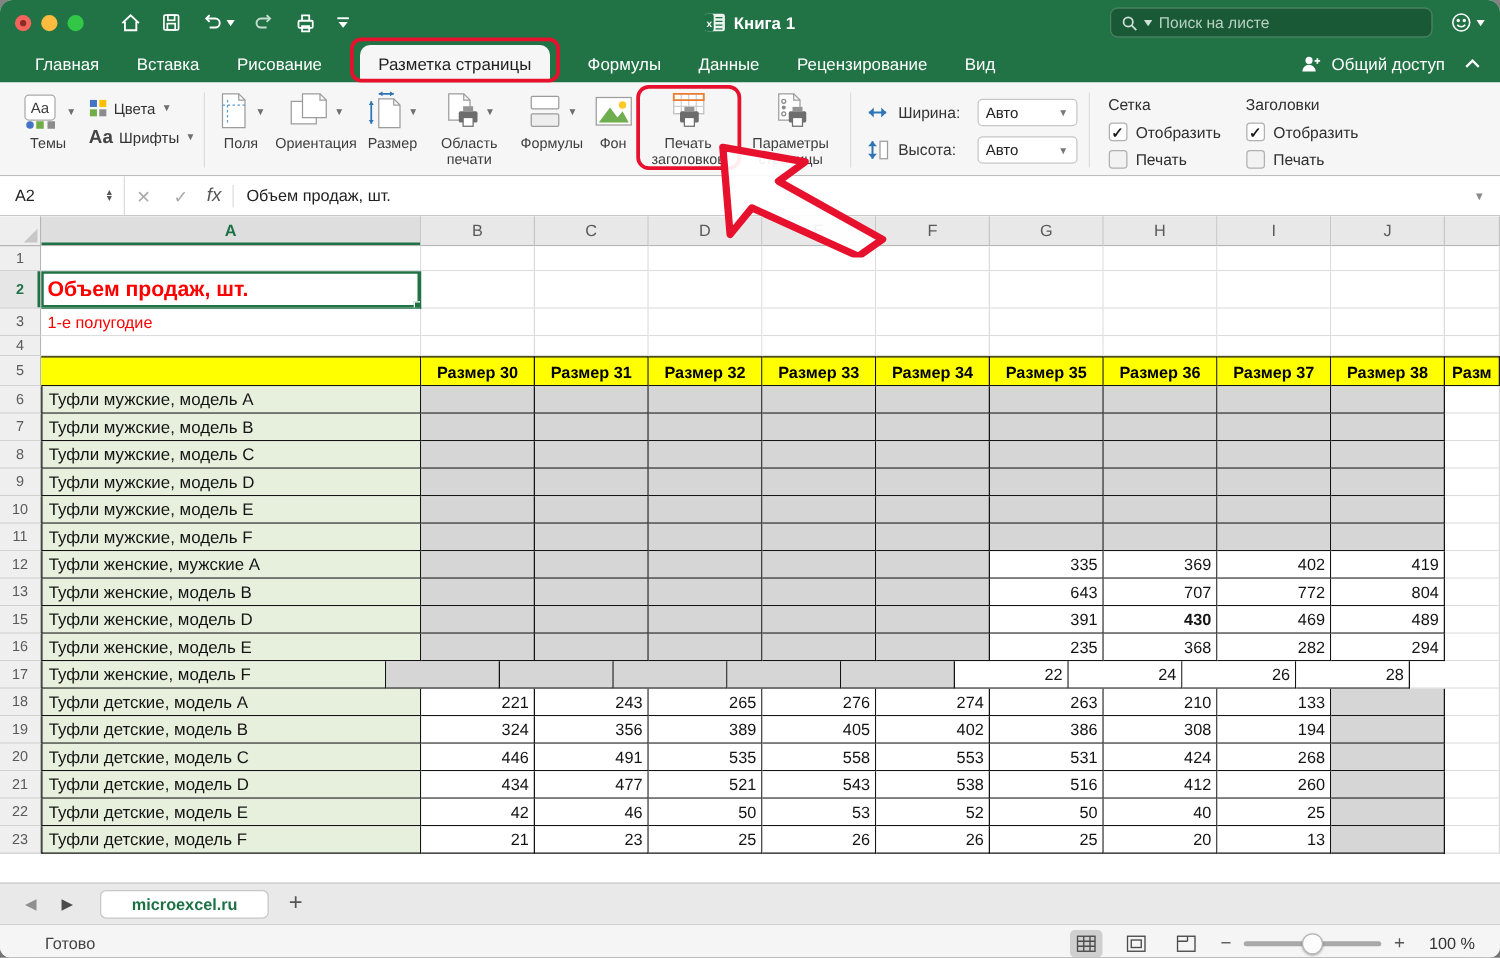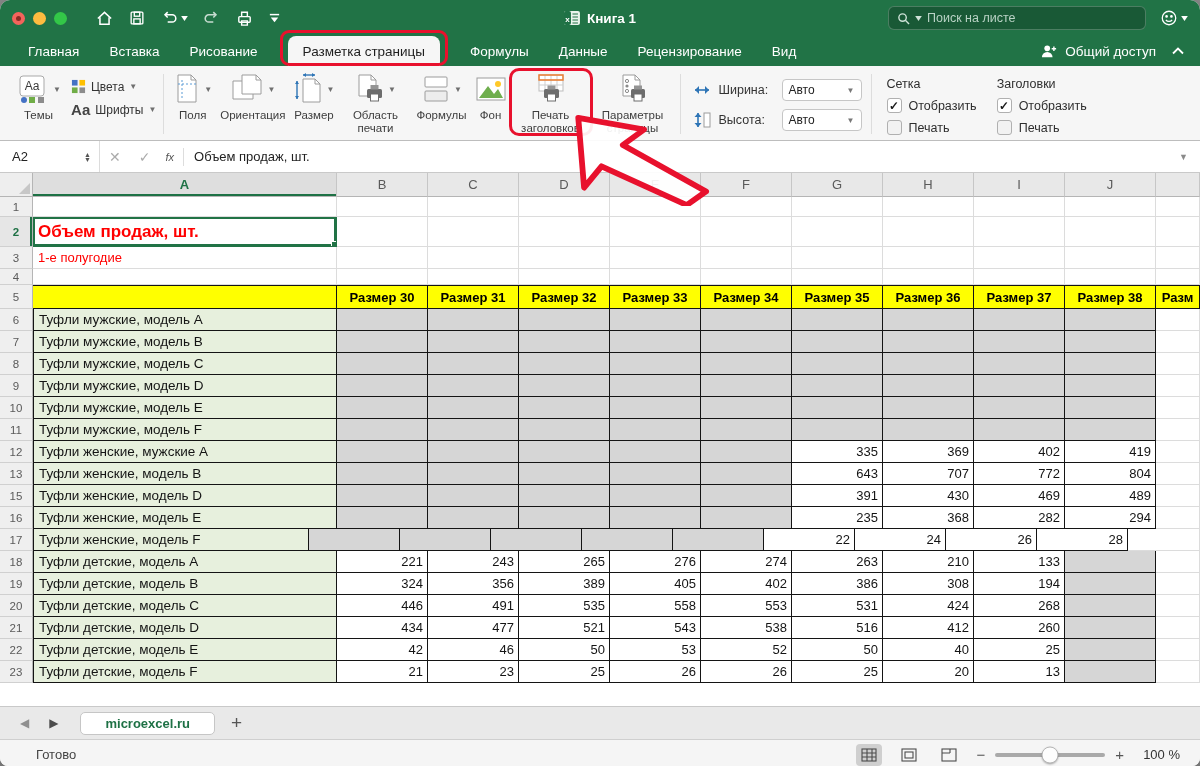"fx" .fx { font-size: 11px -> 15px }
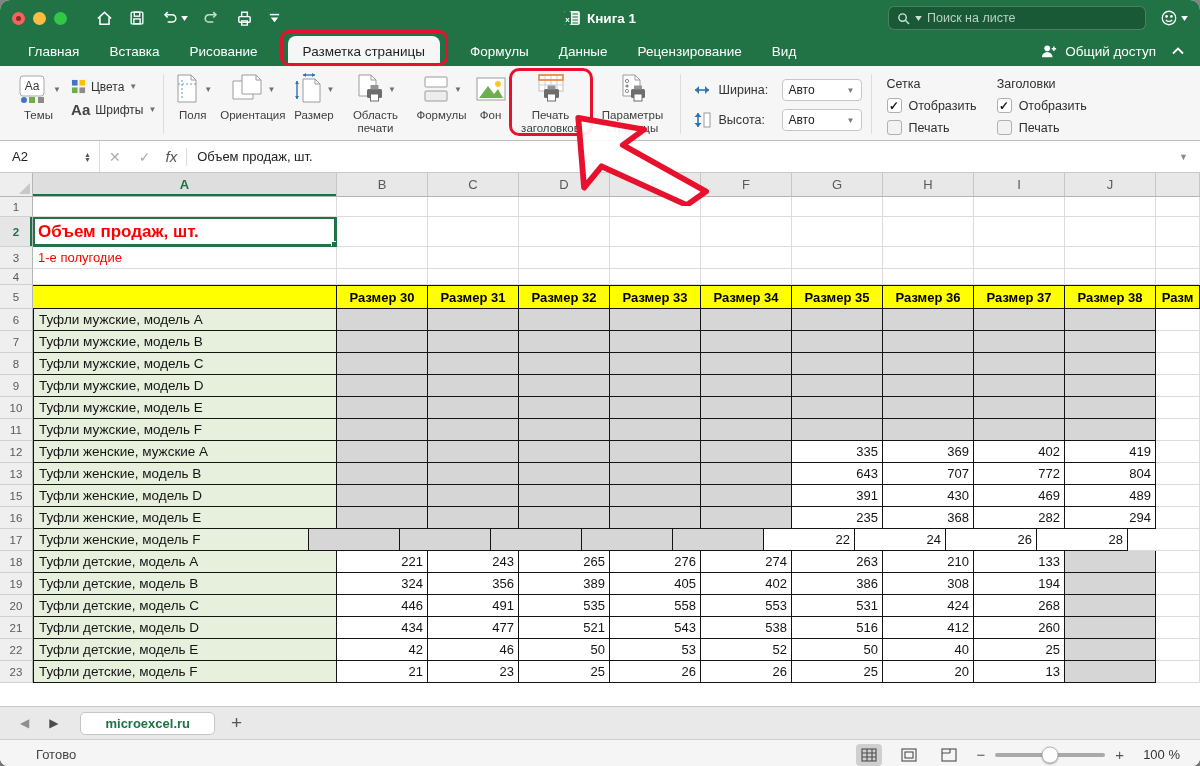"430" div.cell { font-weight: none -> bold }
